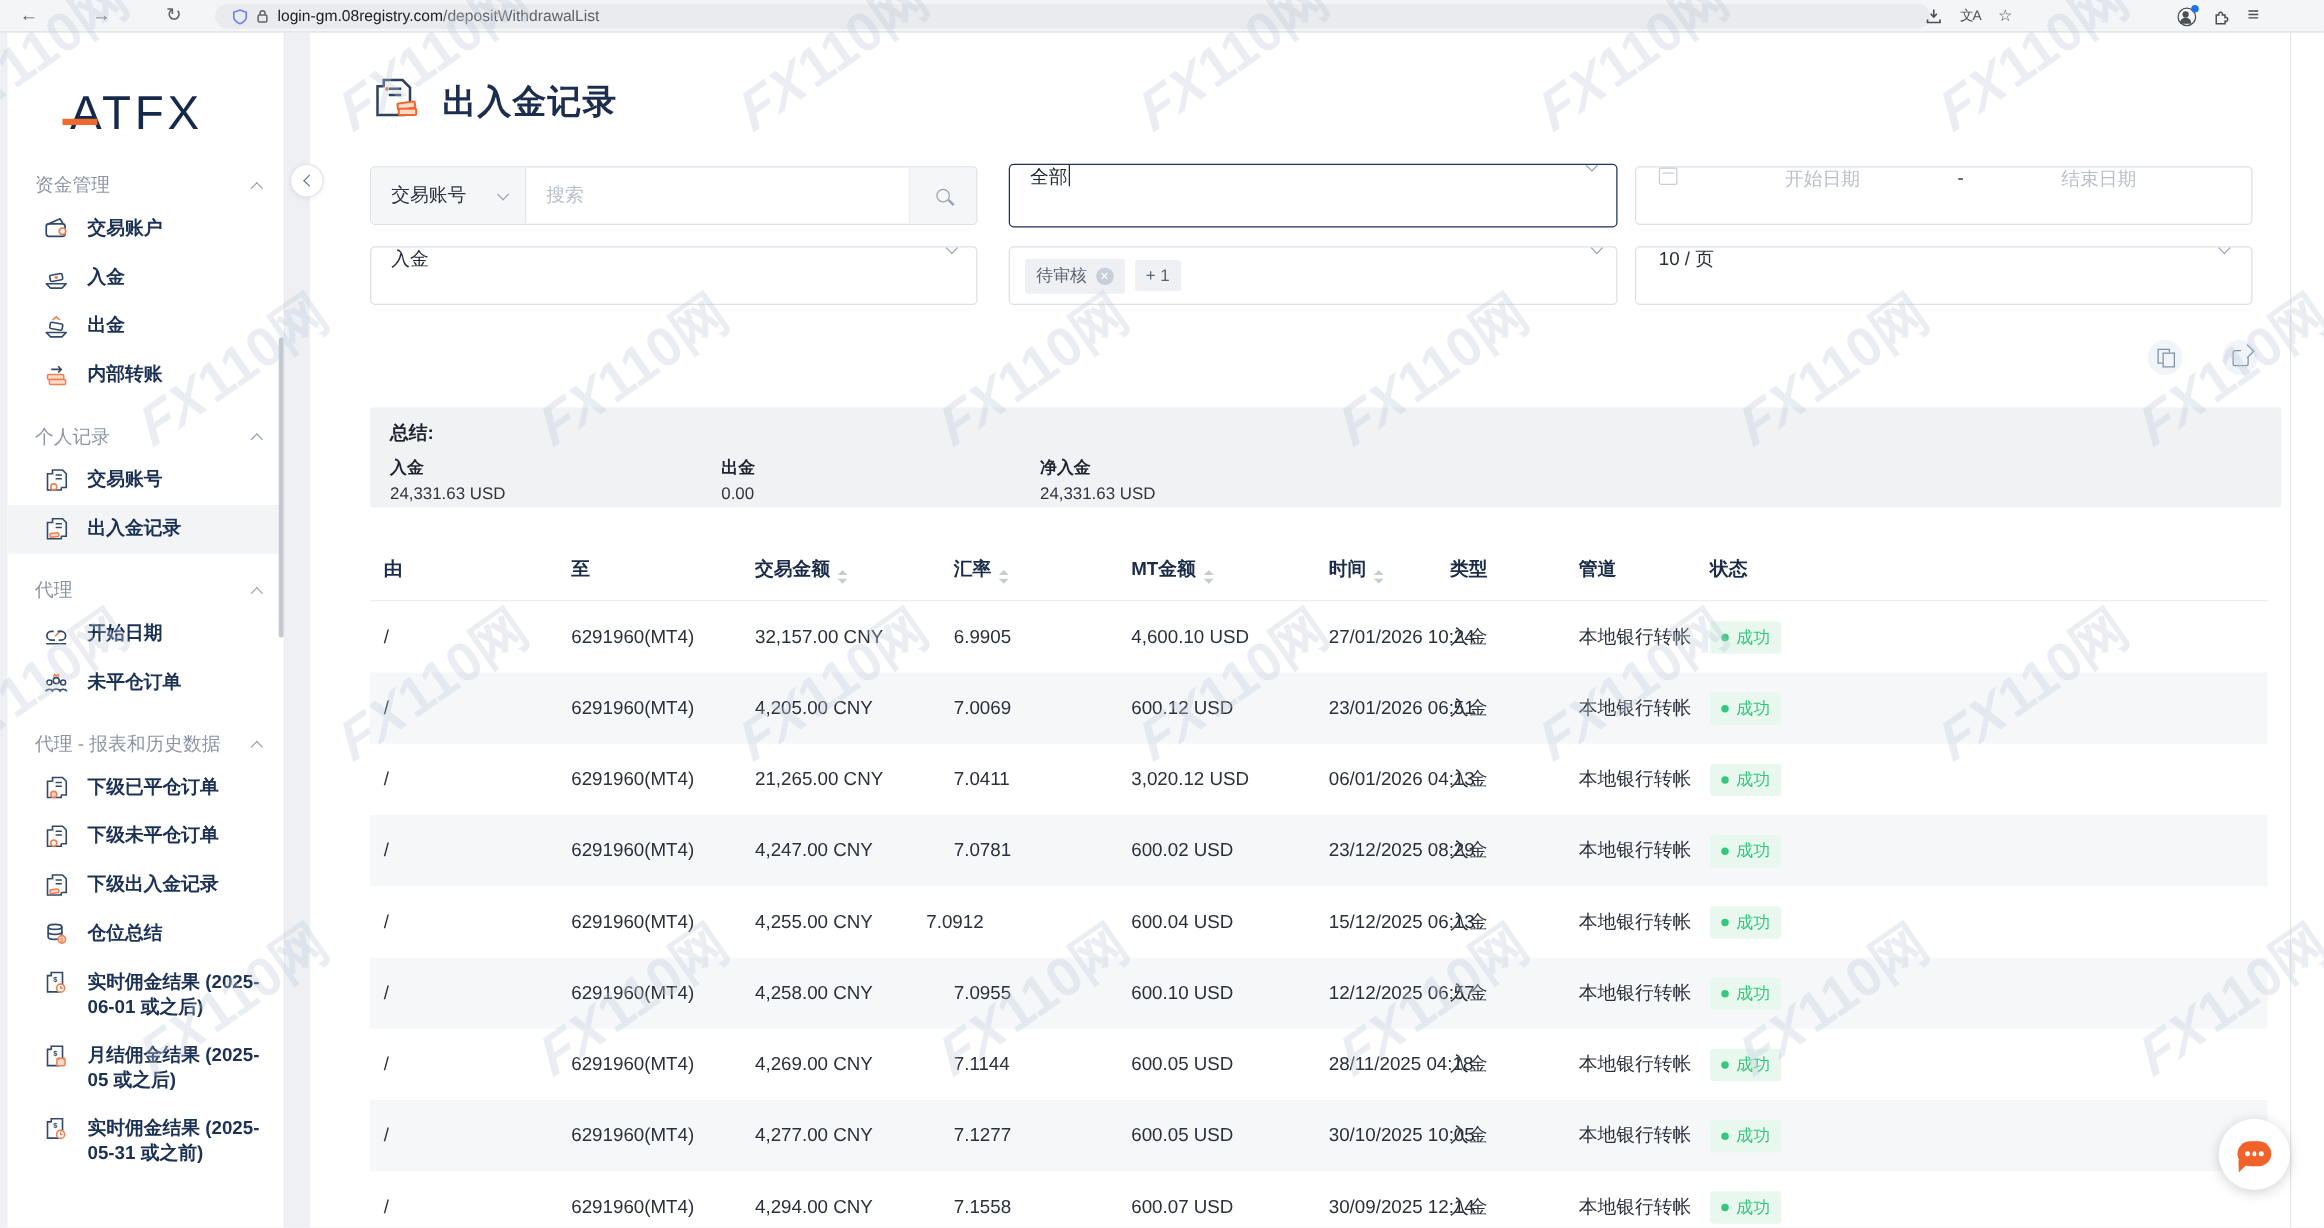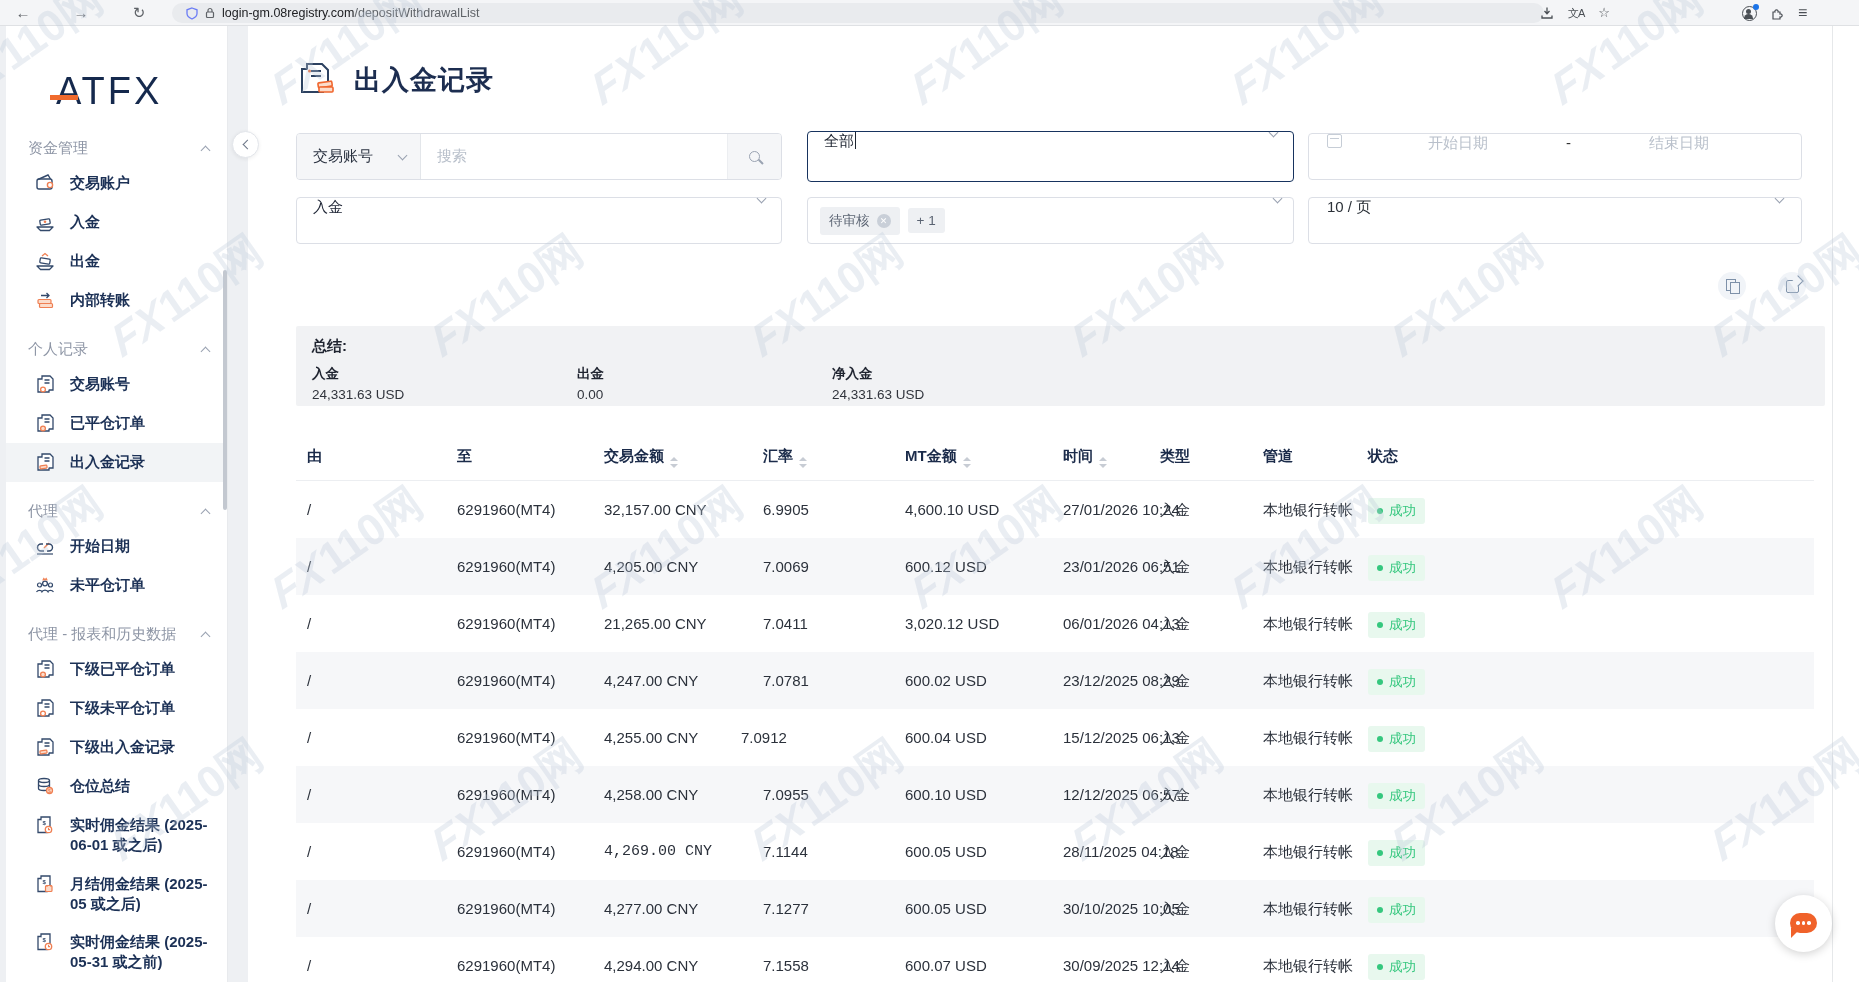"已平仓订单" div.side-item { html: <div> <span><svg> <path></path> <path></path> <path></path> <circle></circle> </svg></span> <span>已平仓订单</span> </div> -> none }
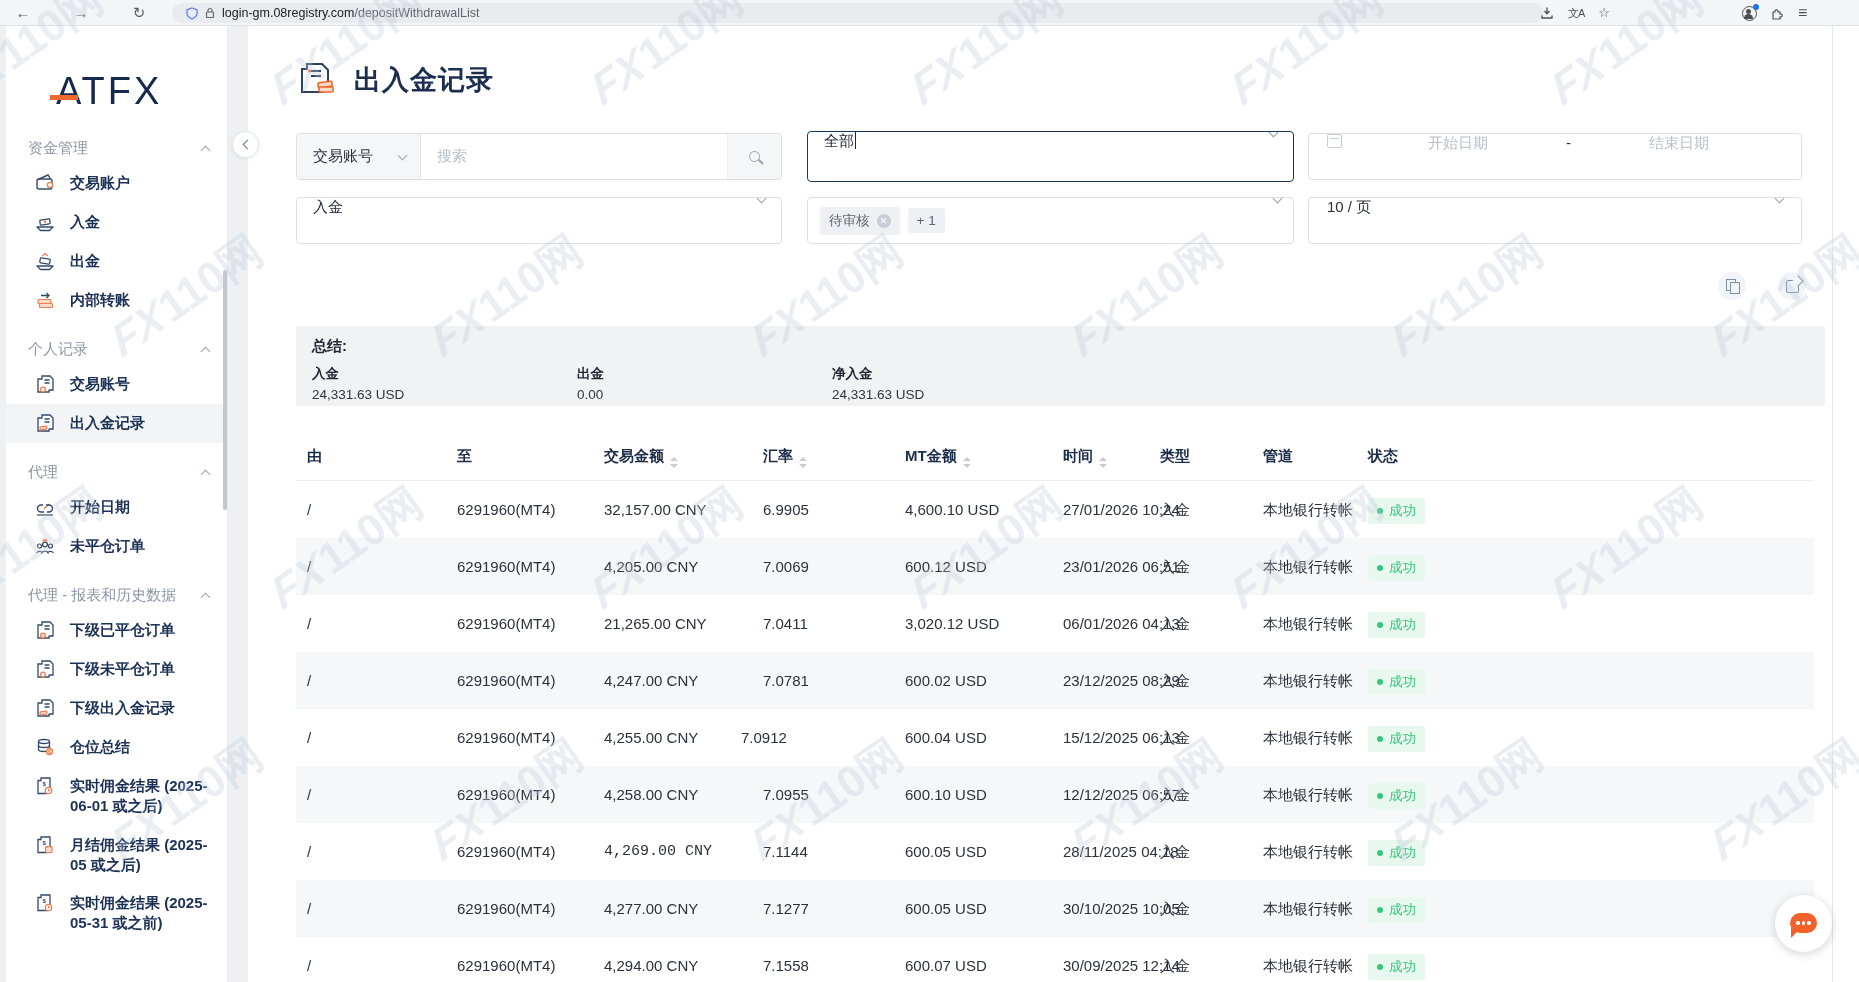"4,269.00 CNY" span.td { font-family: Liberation Mono, monospace -> none }
